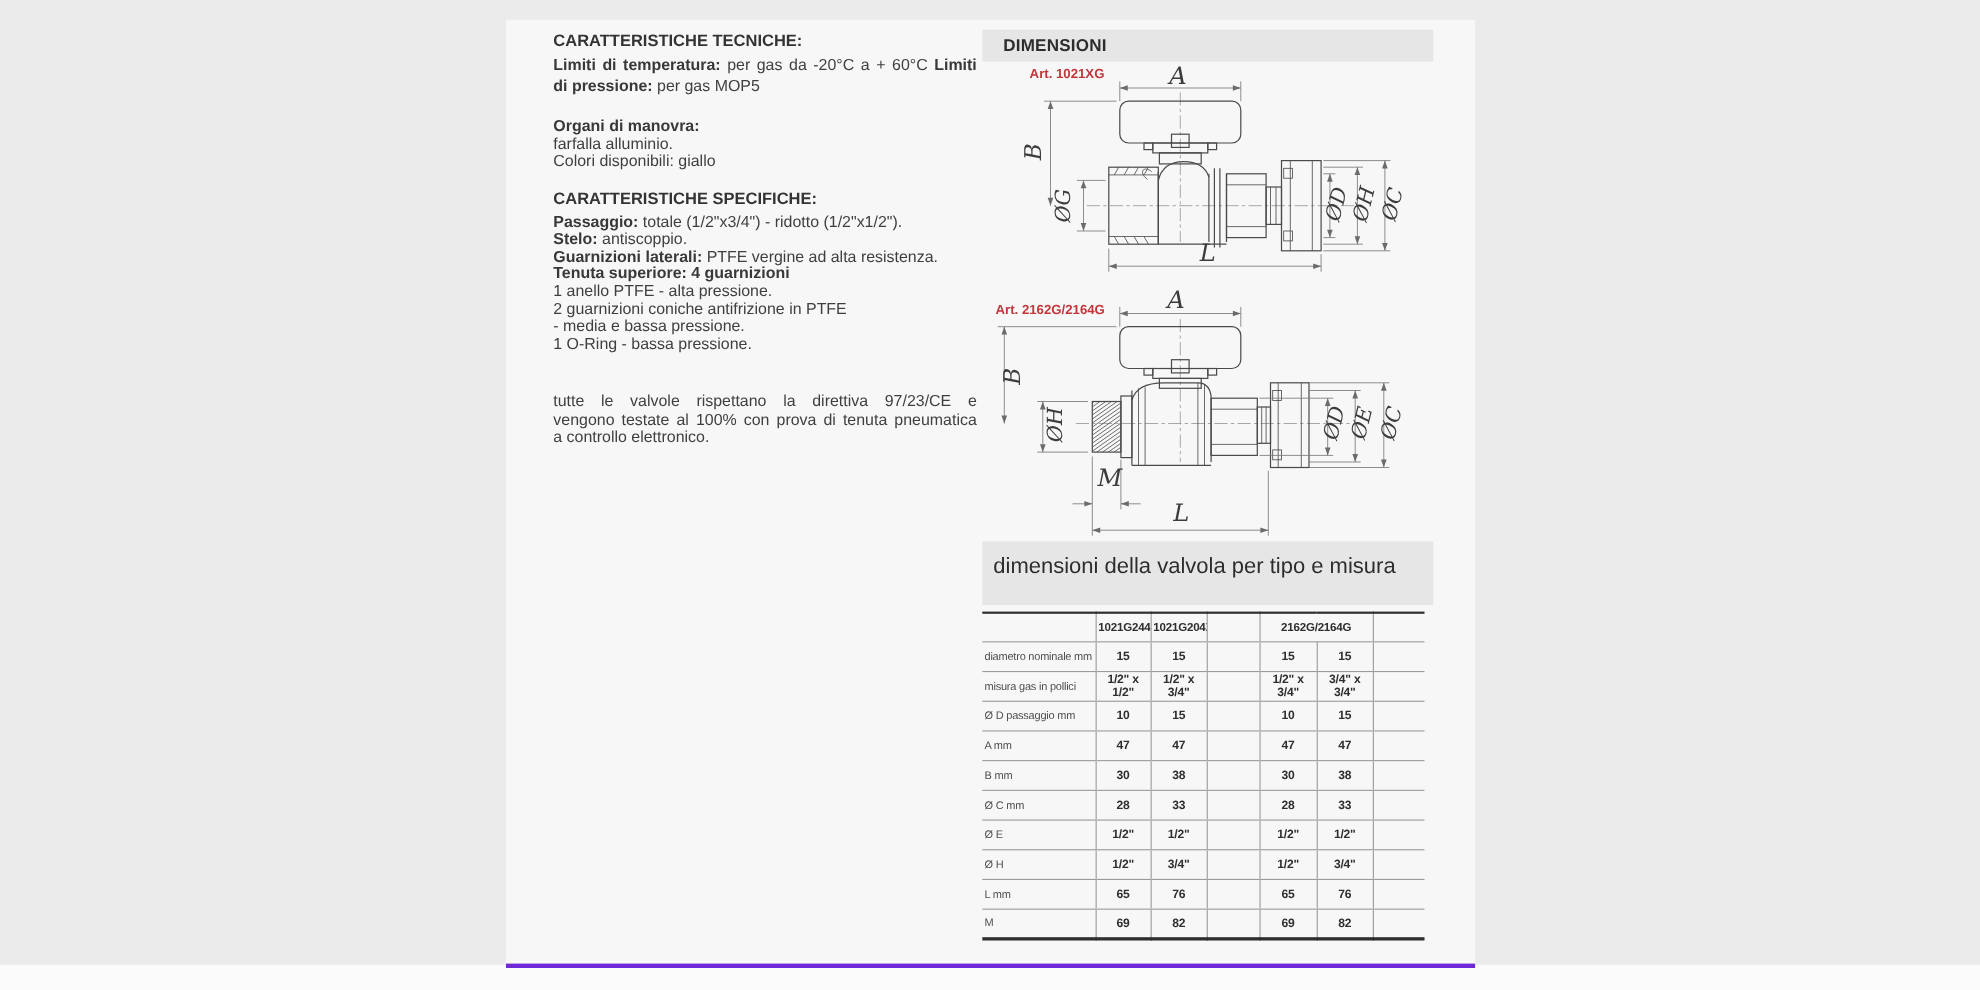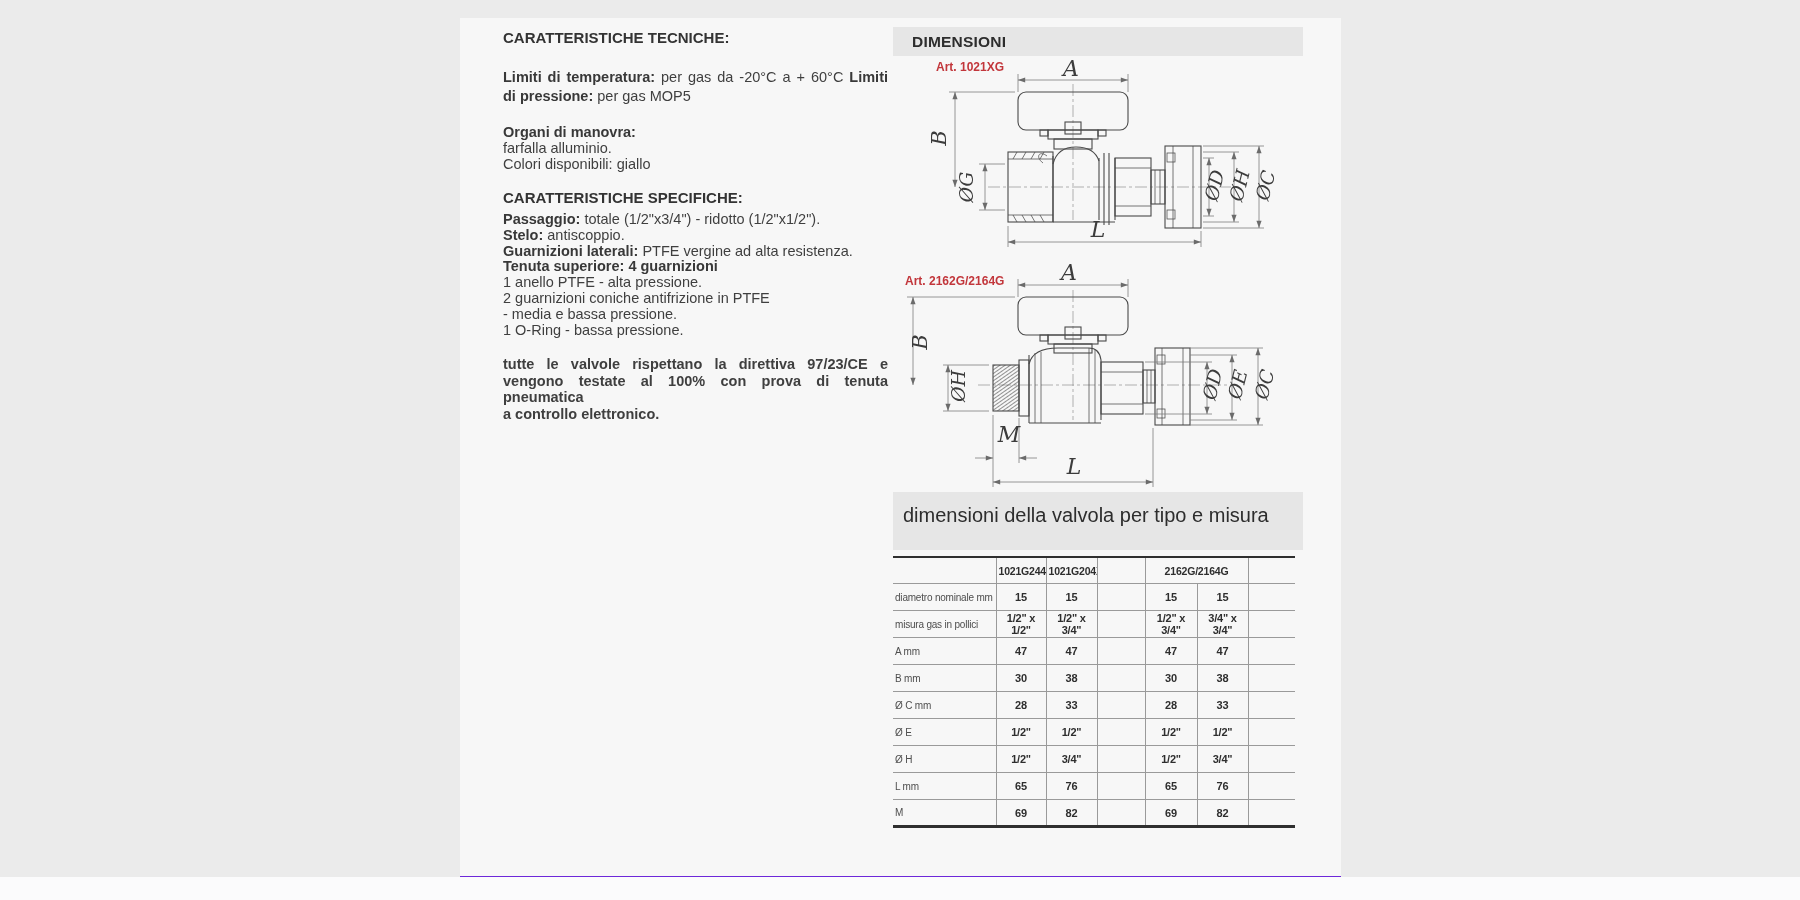"CARATTERISTICHE TECNICHE:" .page { border-bottom: 1px solid #6d28d9 -> 4px solid #6d28d9 }
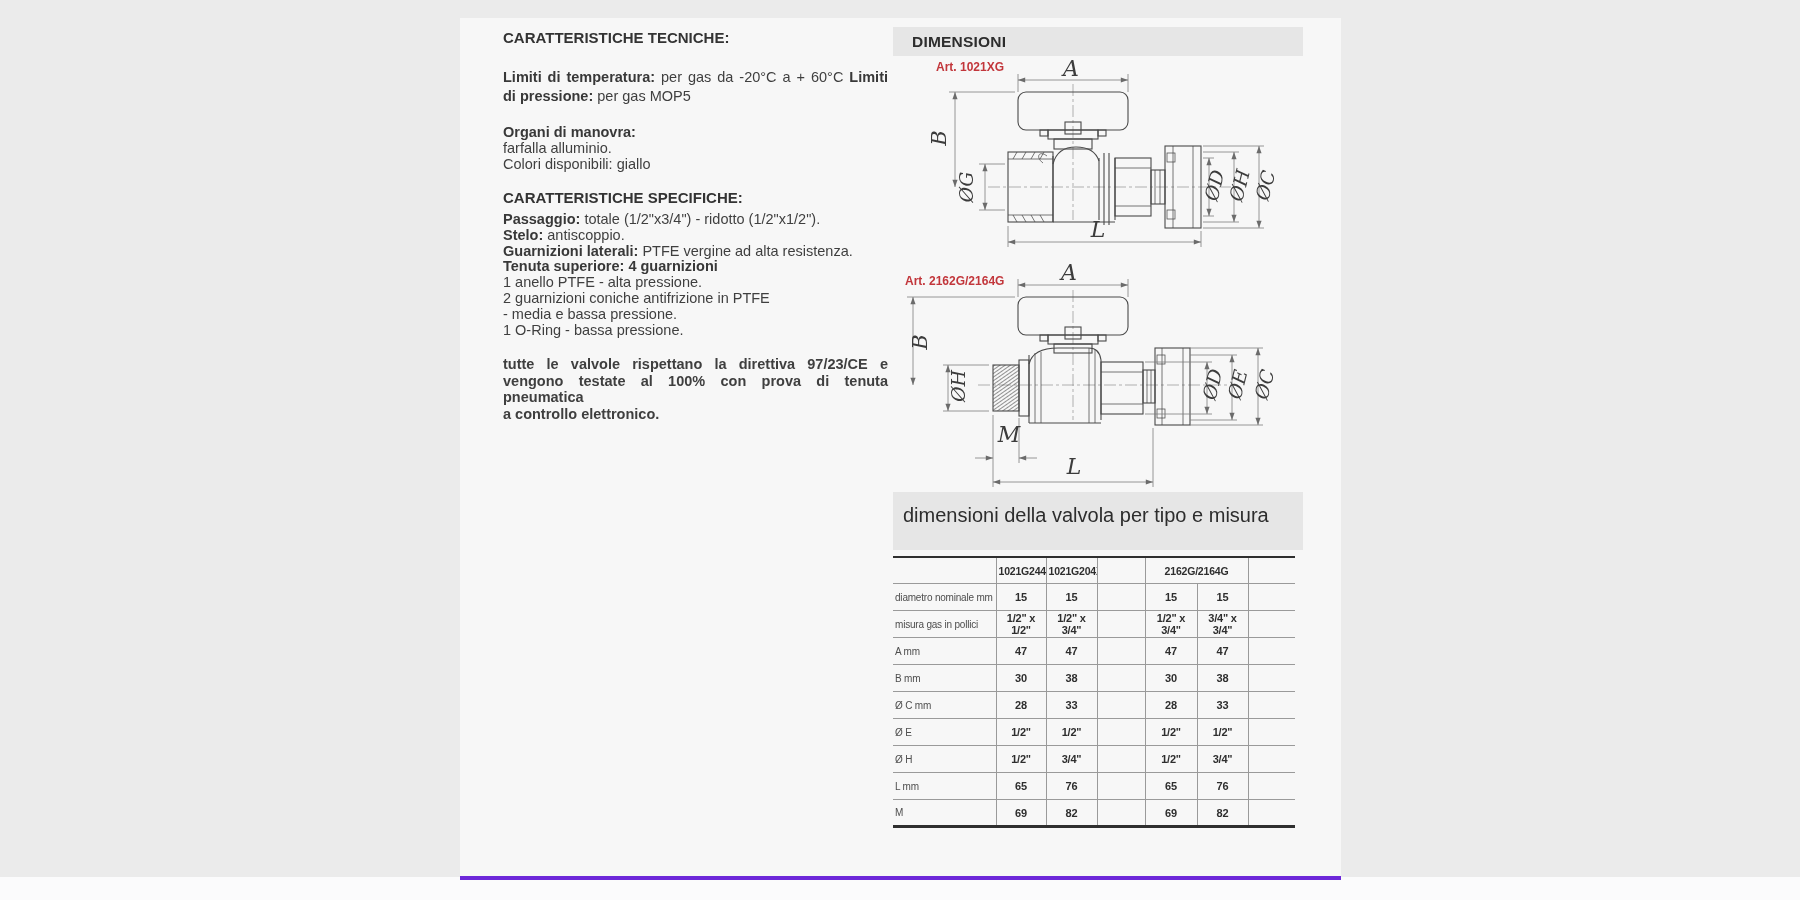"Limiti di temperatura: per gas" .p-lim { margin-top: 21px -> 4px }
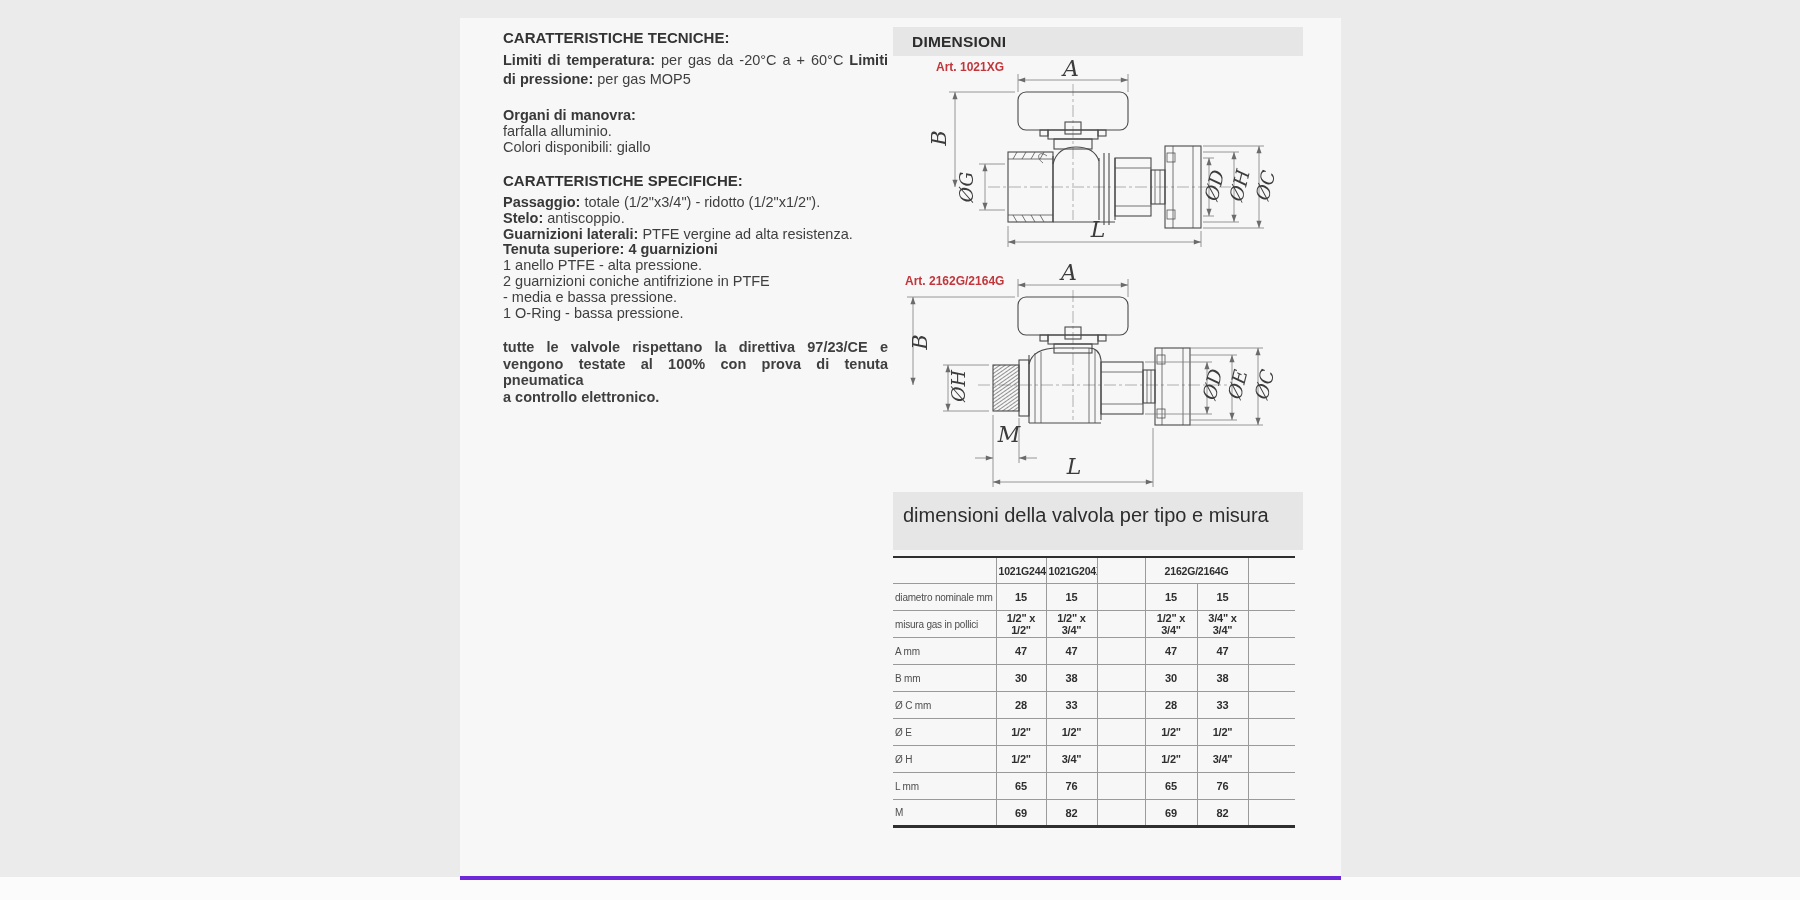"tutte le valvole rispettano la" .directive { font-weight: bold -> normal; margin-top: 18px -> 36px }
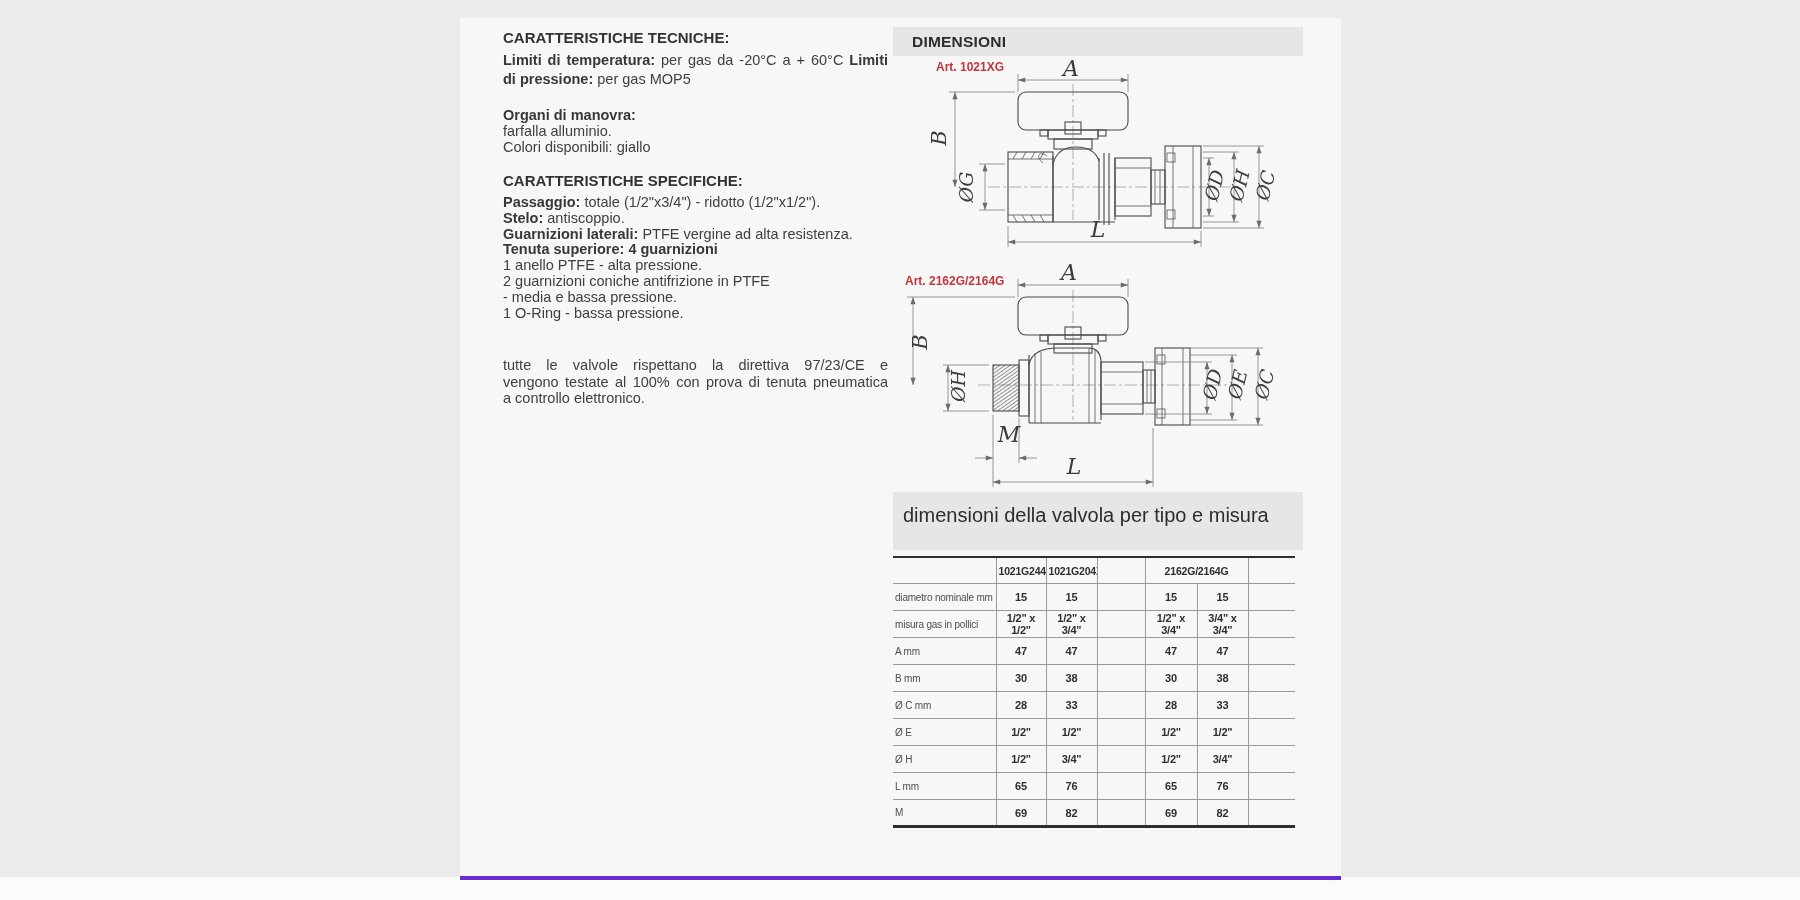"Ø D passaggio mm" tr { html: none -> <tr> <td>Ø D passaggio mm</td> <td>10</td> <td>15</td> <td></td> <td>10</td> <td>15</td> <td></td> </tr> }
